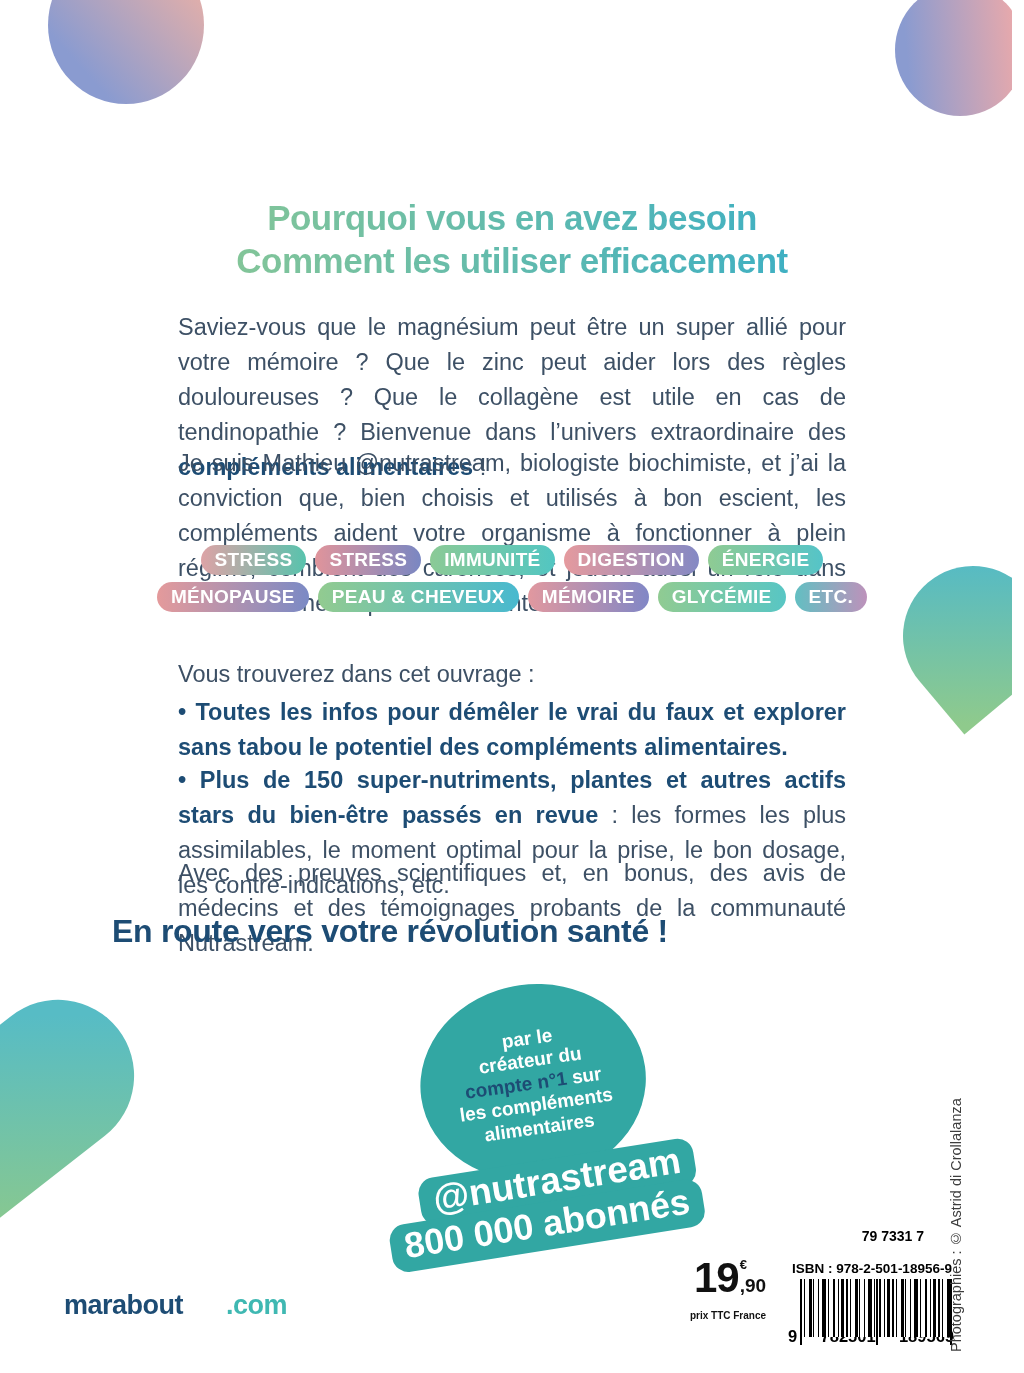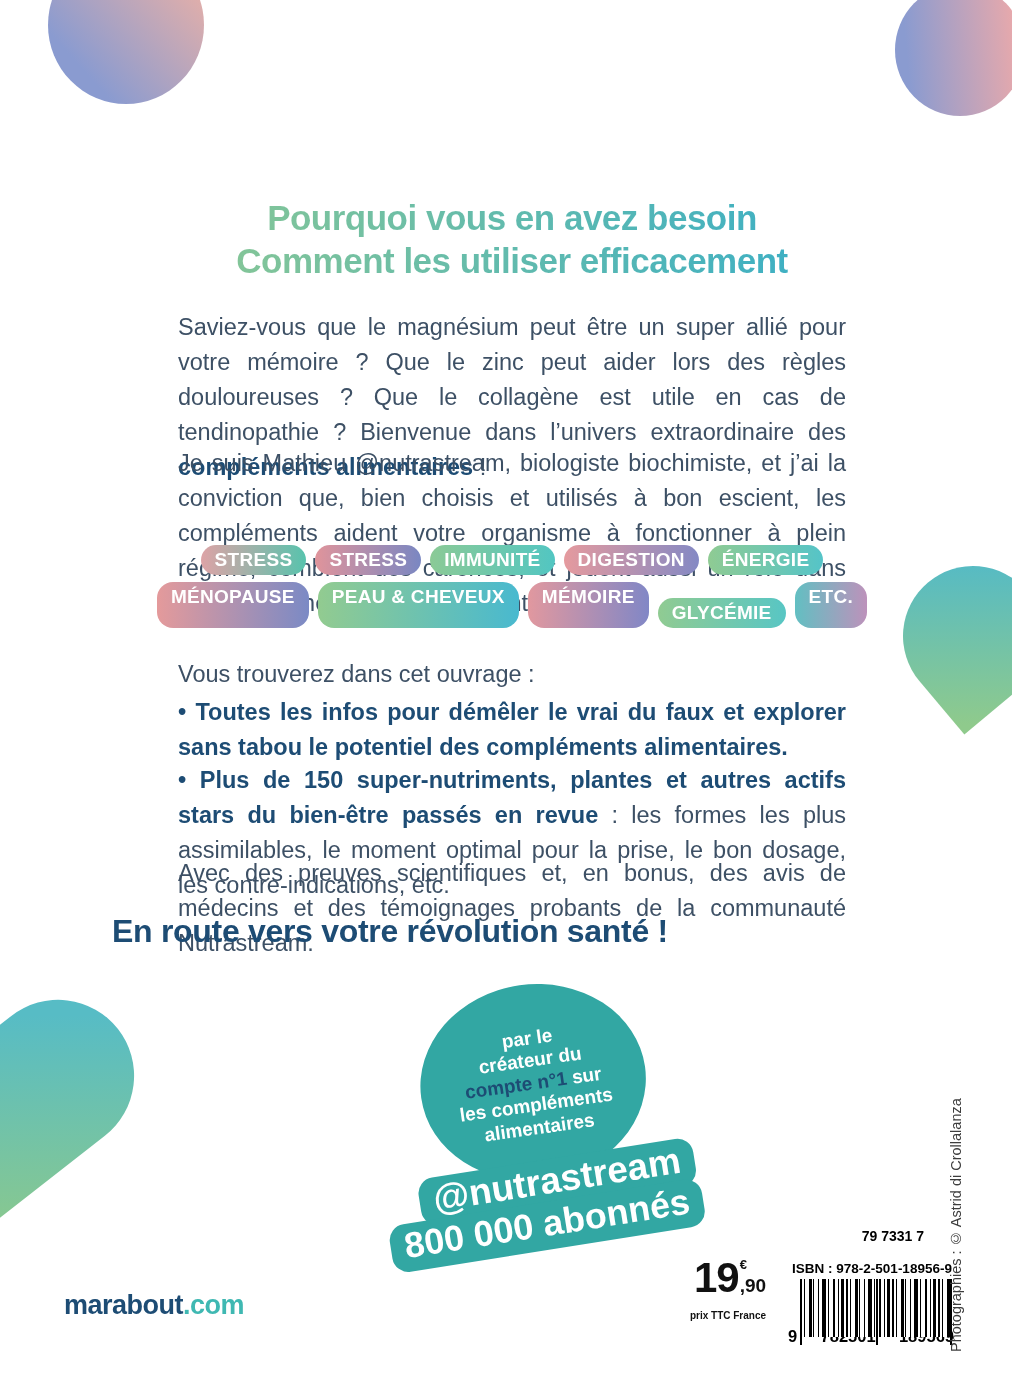"GLYCÉMIE" span.pill { margin-top: 16px -> none }
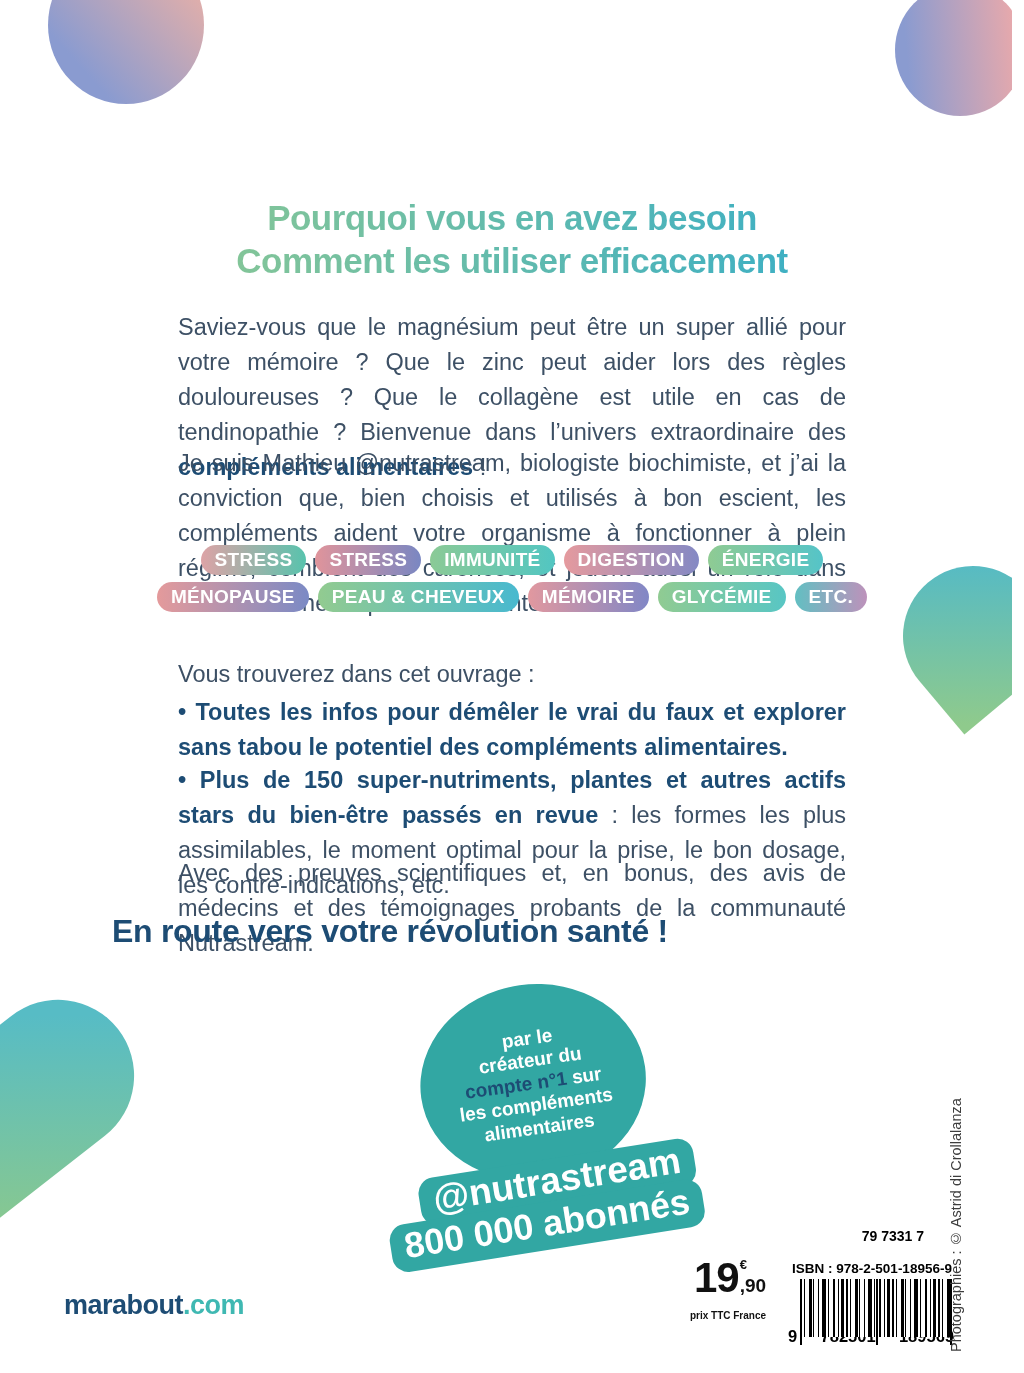".com" .marabout .dotcom { margin-left: none -> 43px }
